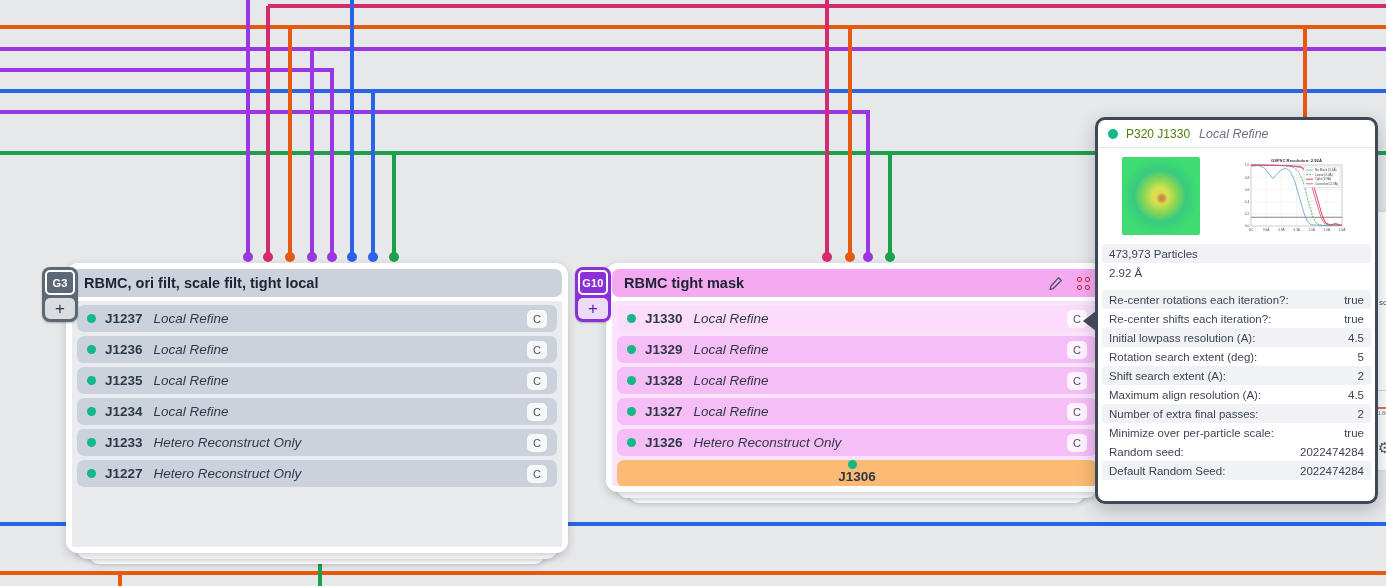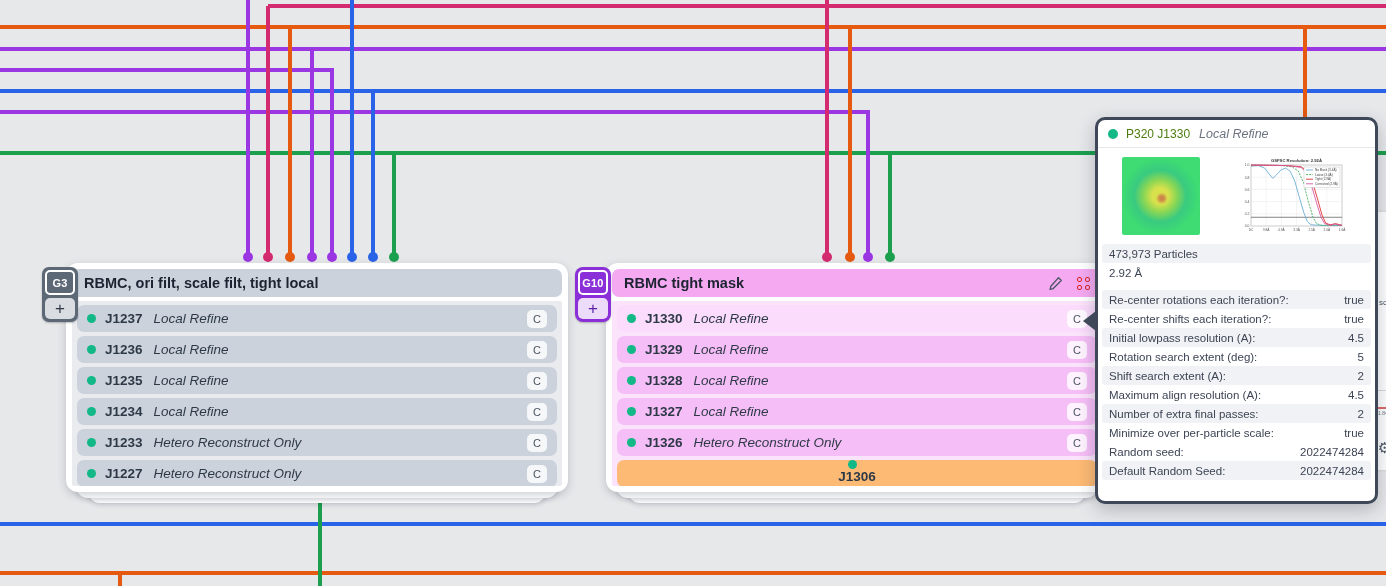"G3" div.badge-col { border-radius: 7px -> none }
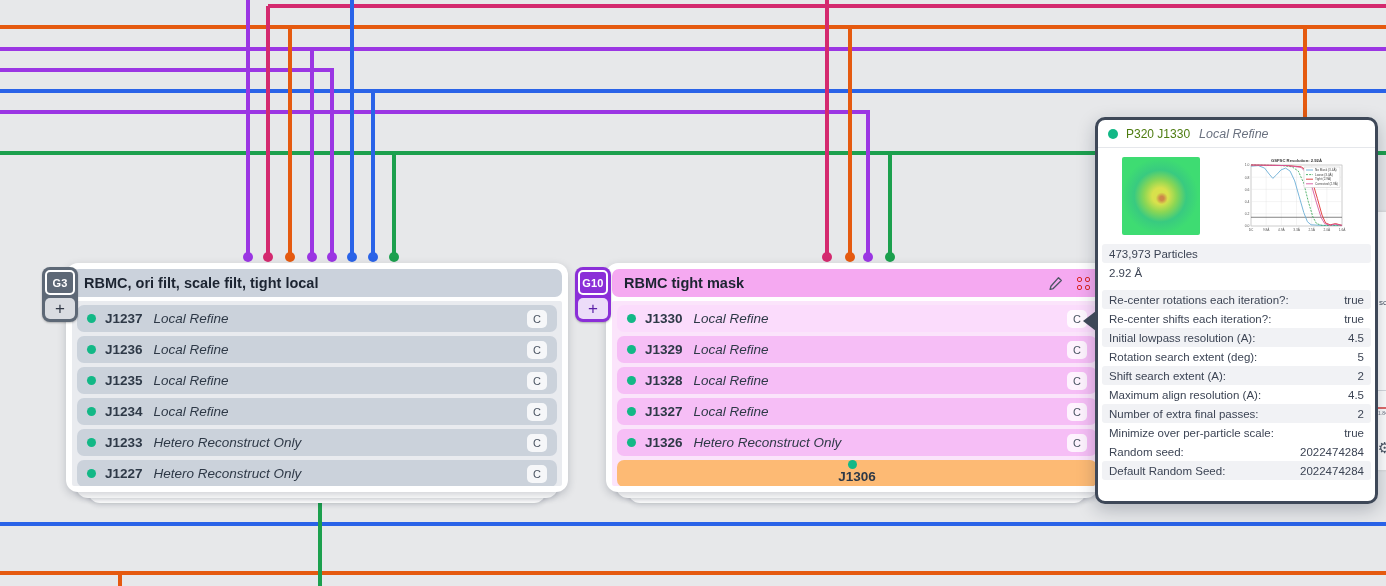"RBMC, ori filt, scale filt," div.group-wrap { height: 229px -> 290px }
